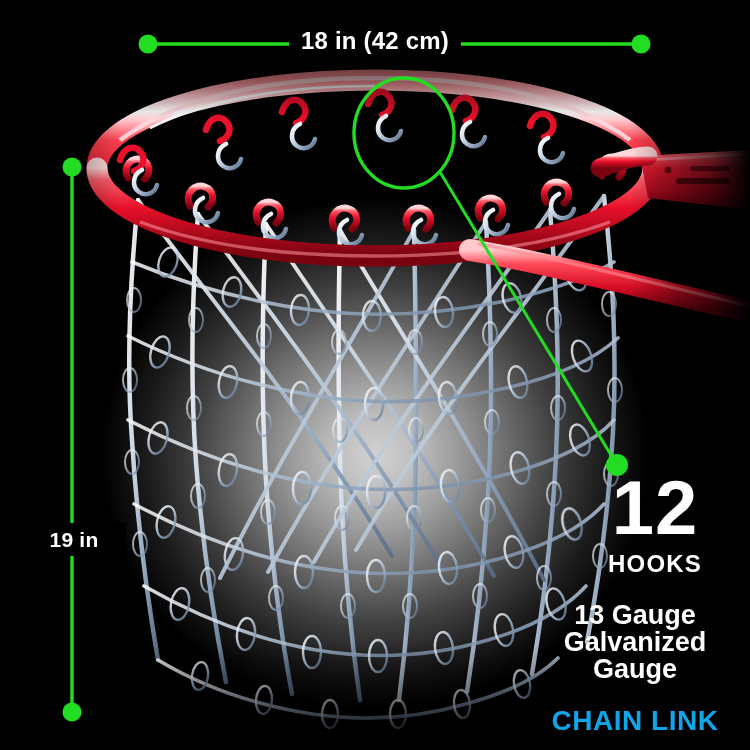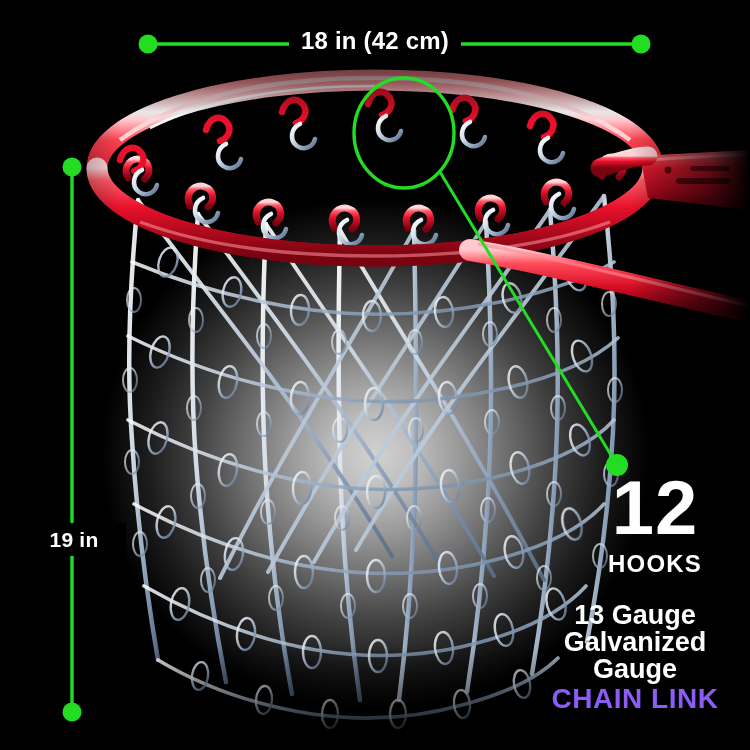"CHAIN LINK" .spec-brand { color: #8b5cf6 -> #0ea5e9; margin-top: none -> 22px }
